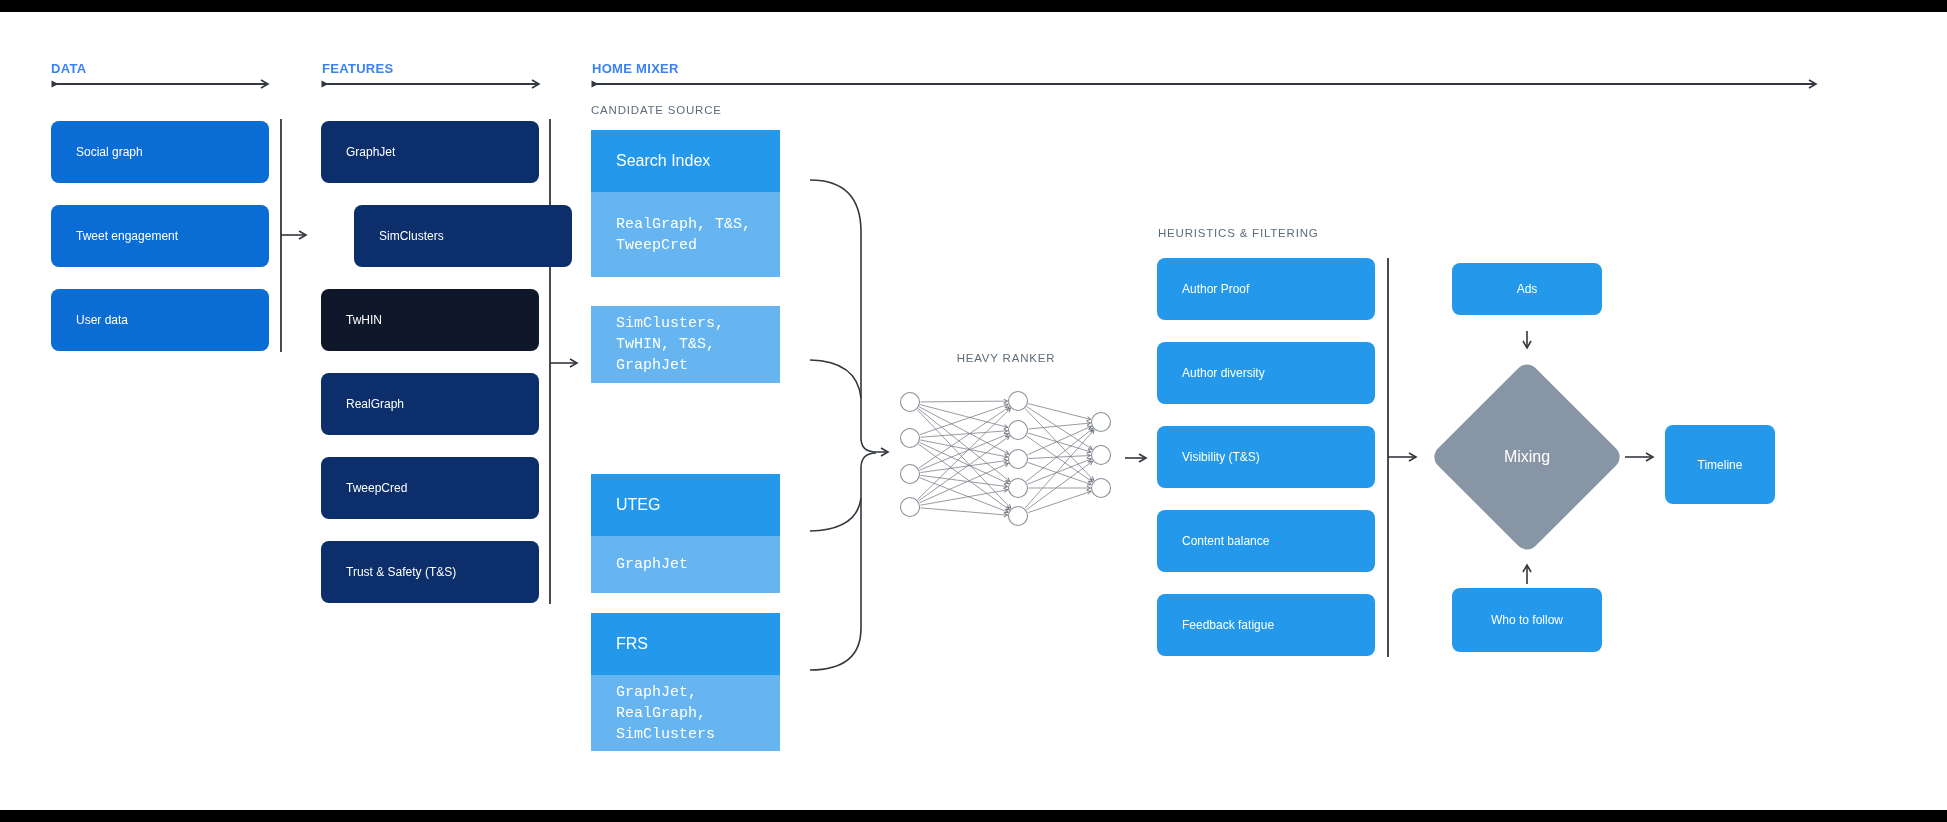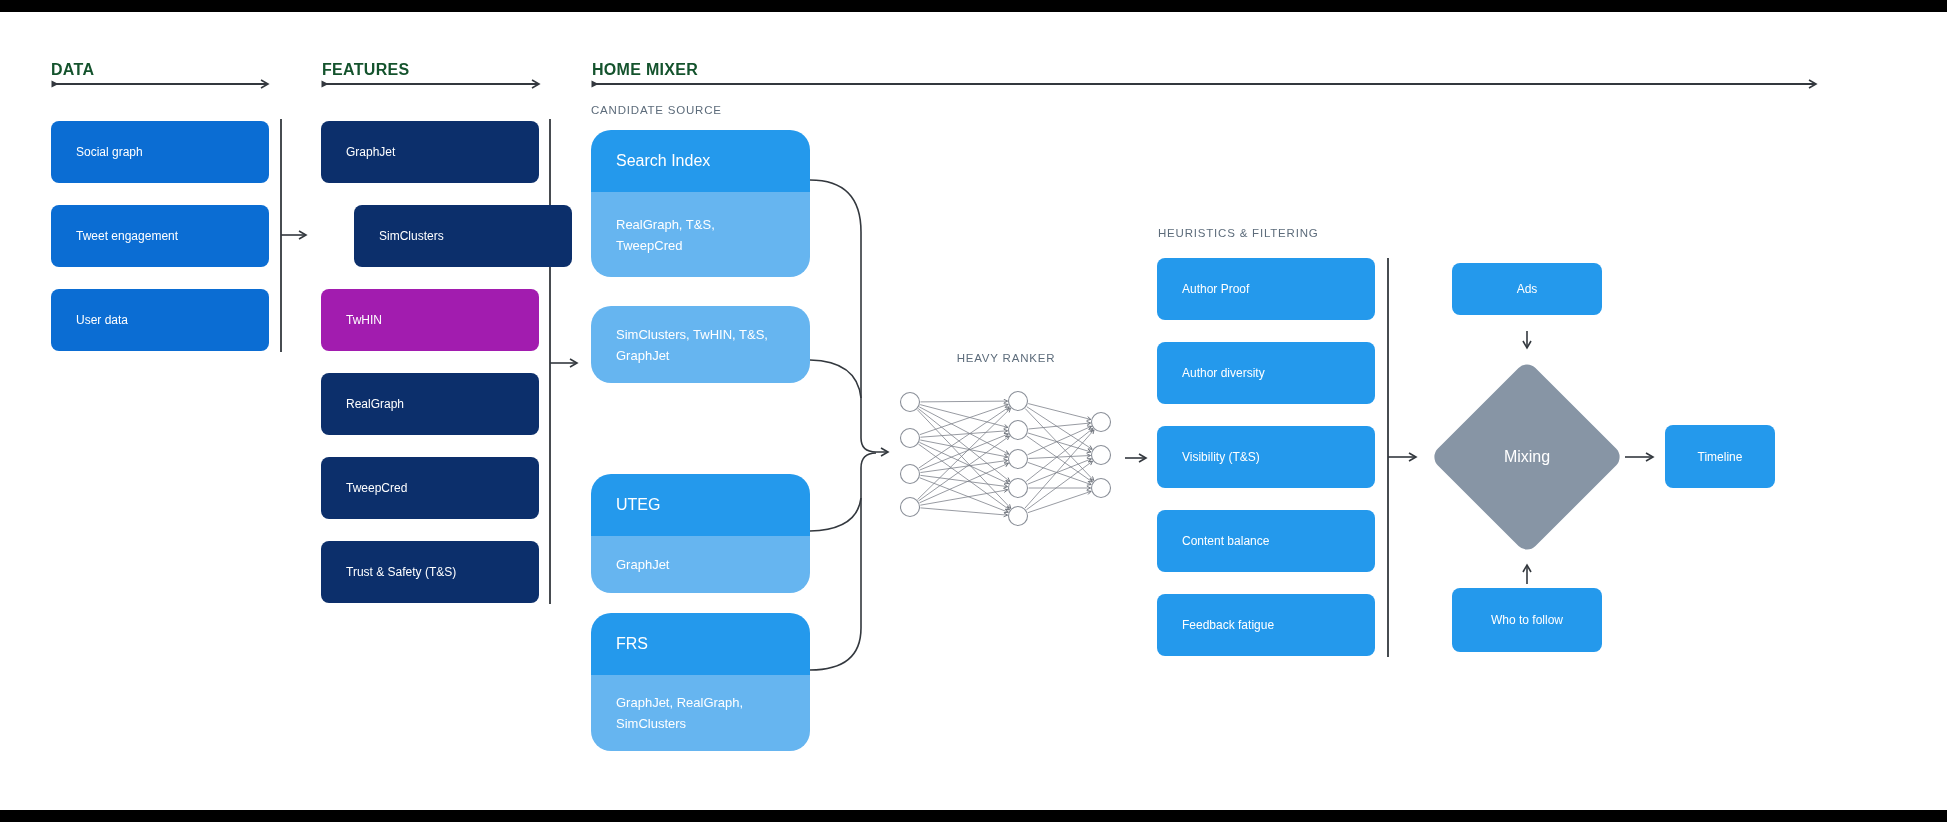"DATA" .sec-header { color: #14532d -> #3b82f6; font-size: 16px -> 13px }
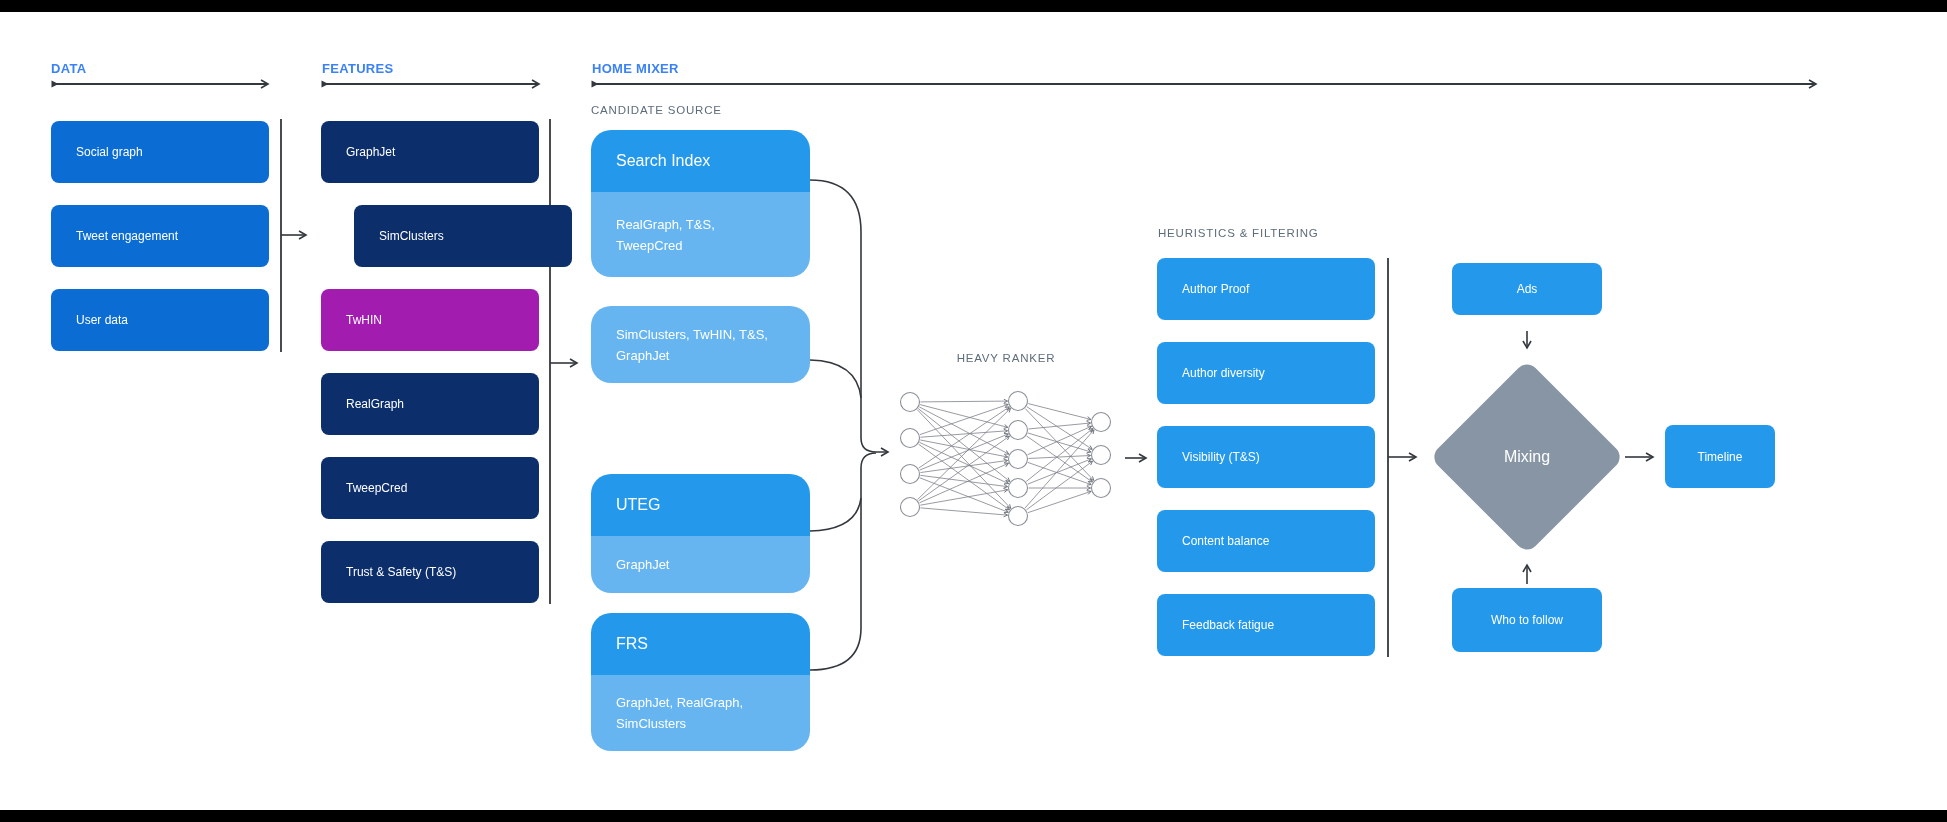"Search Index" .cand { border-radius: 20px -> 0; width: 219px -> 189px }
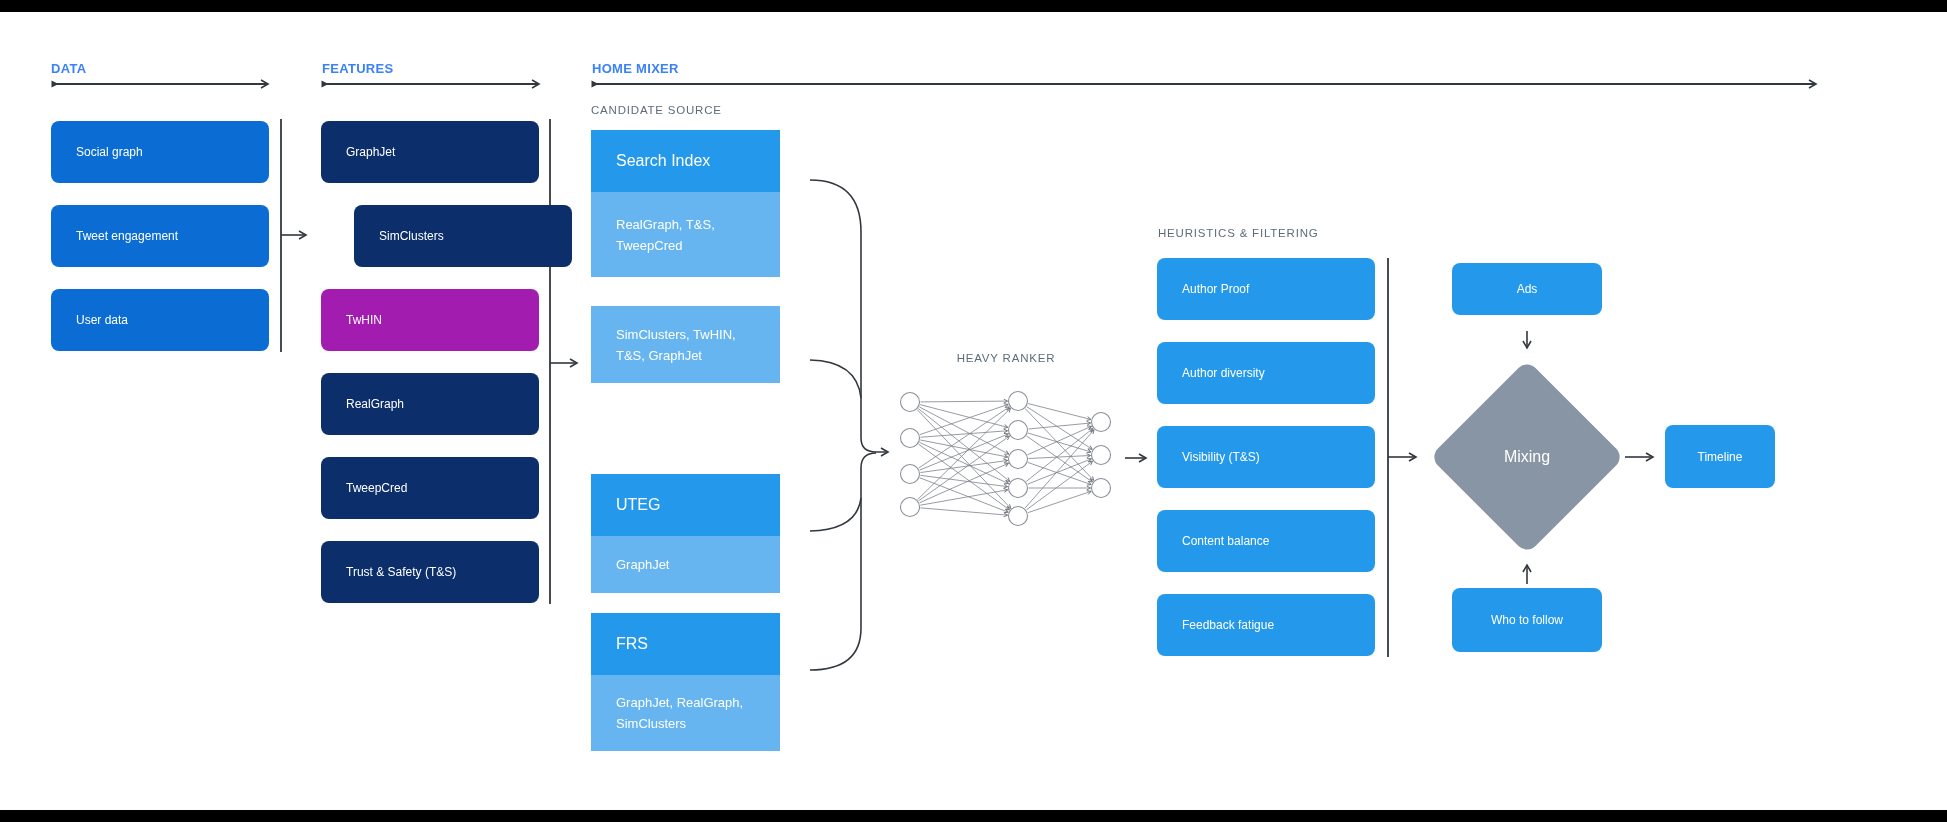"RealGraph, T&S, TweepCred" .cand-sub { font-family: none -> Liberation Mono, monospace; font-size: 13px -> 15px }
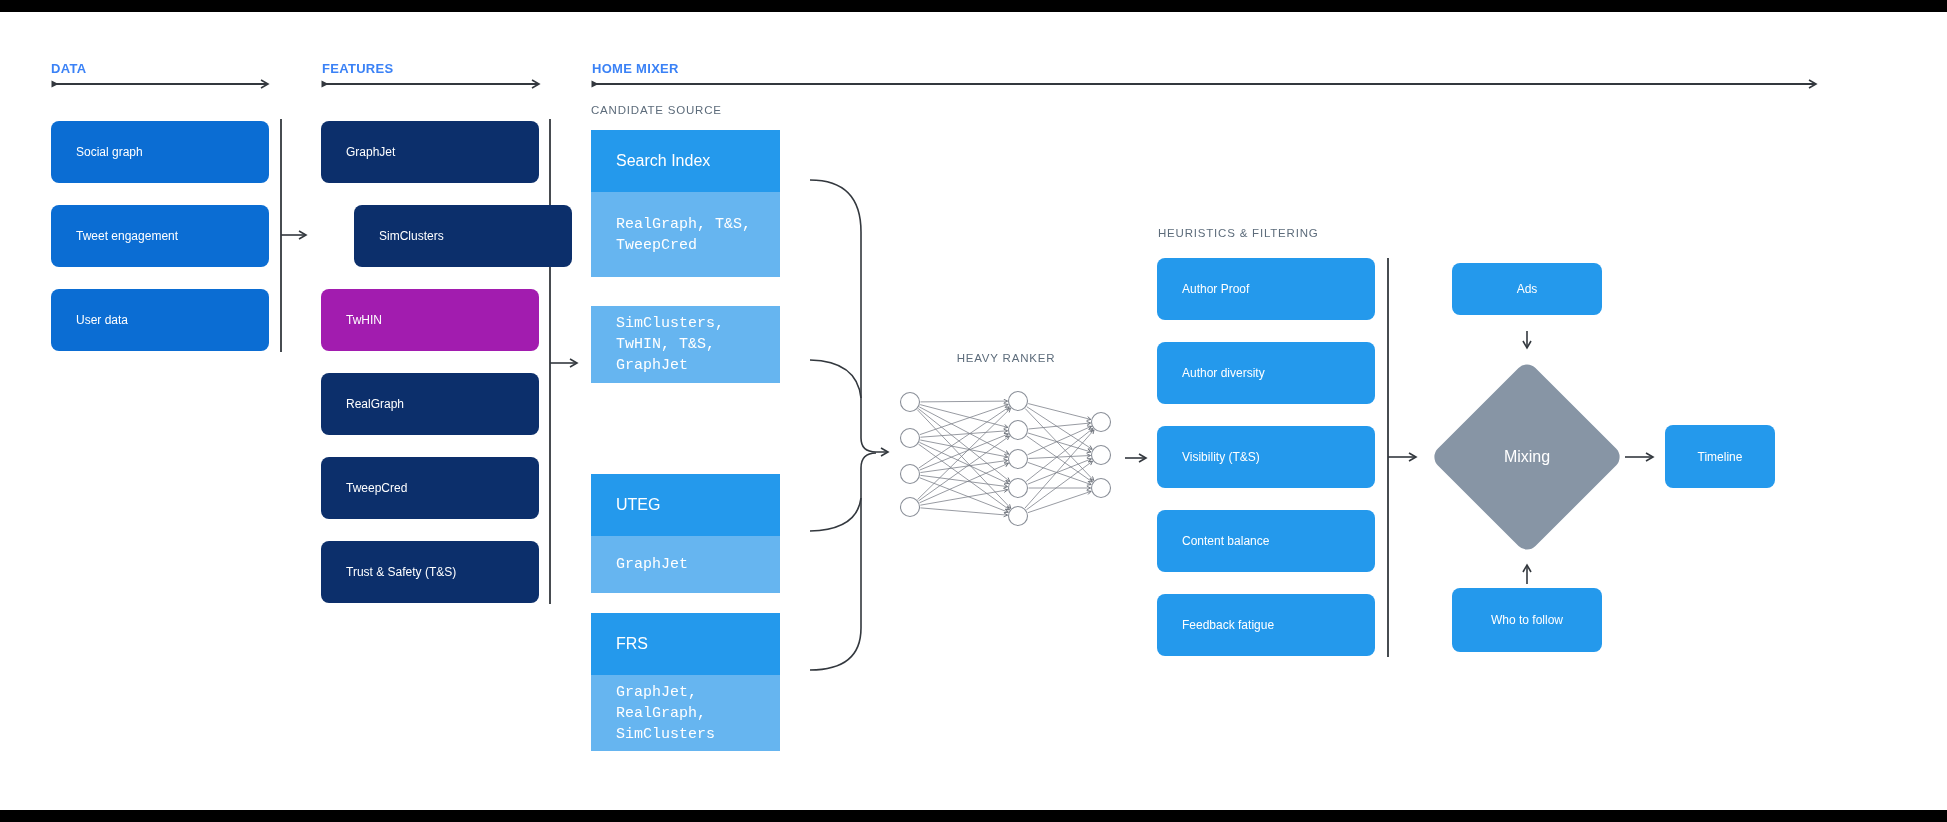"TwHIN" div.box { background: #a21caf -> #0f172a }
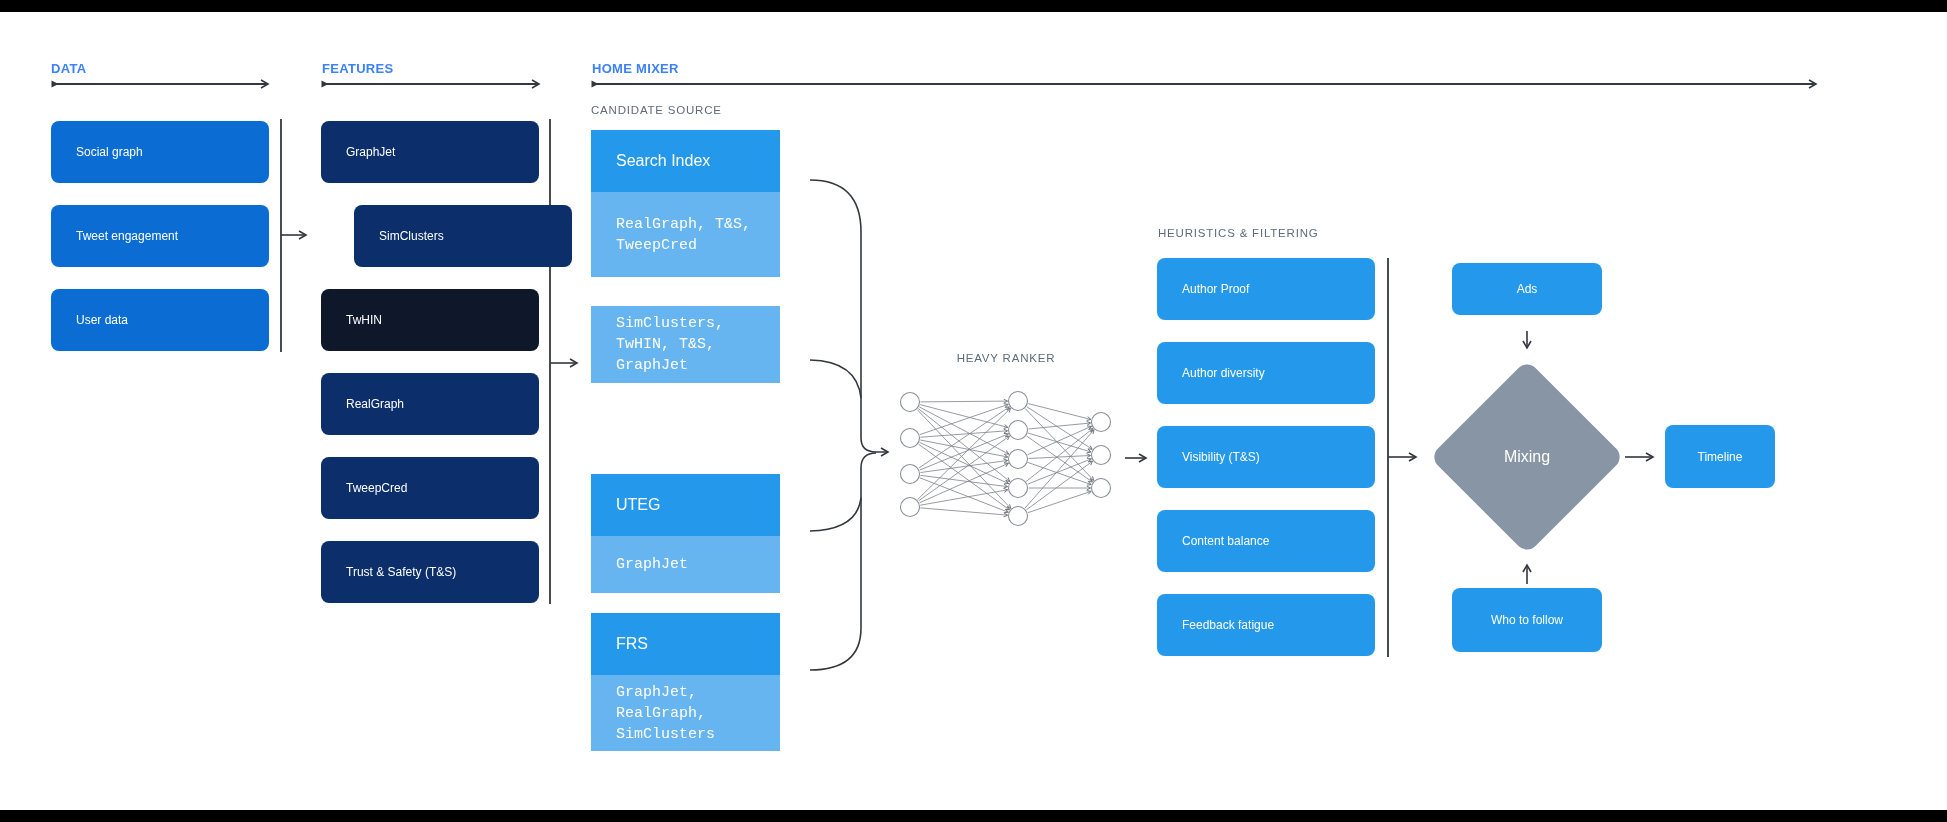"Timeline" div.box { height: 63px -> 79px }
